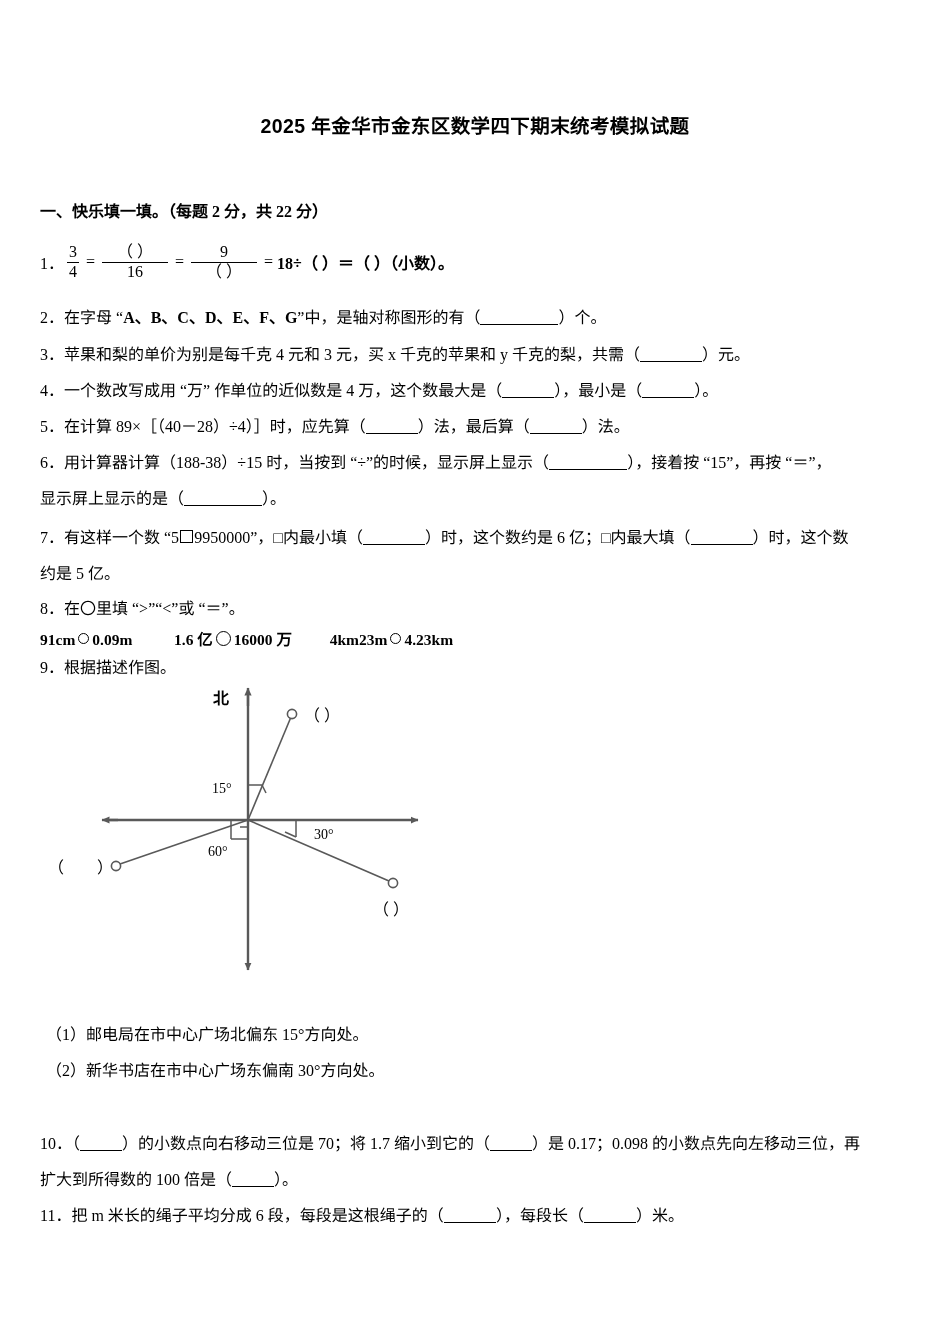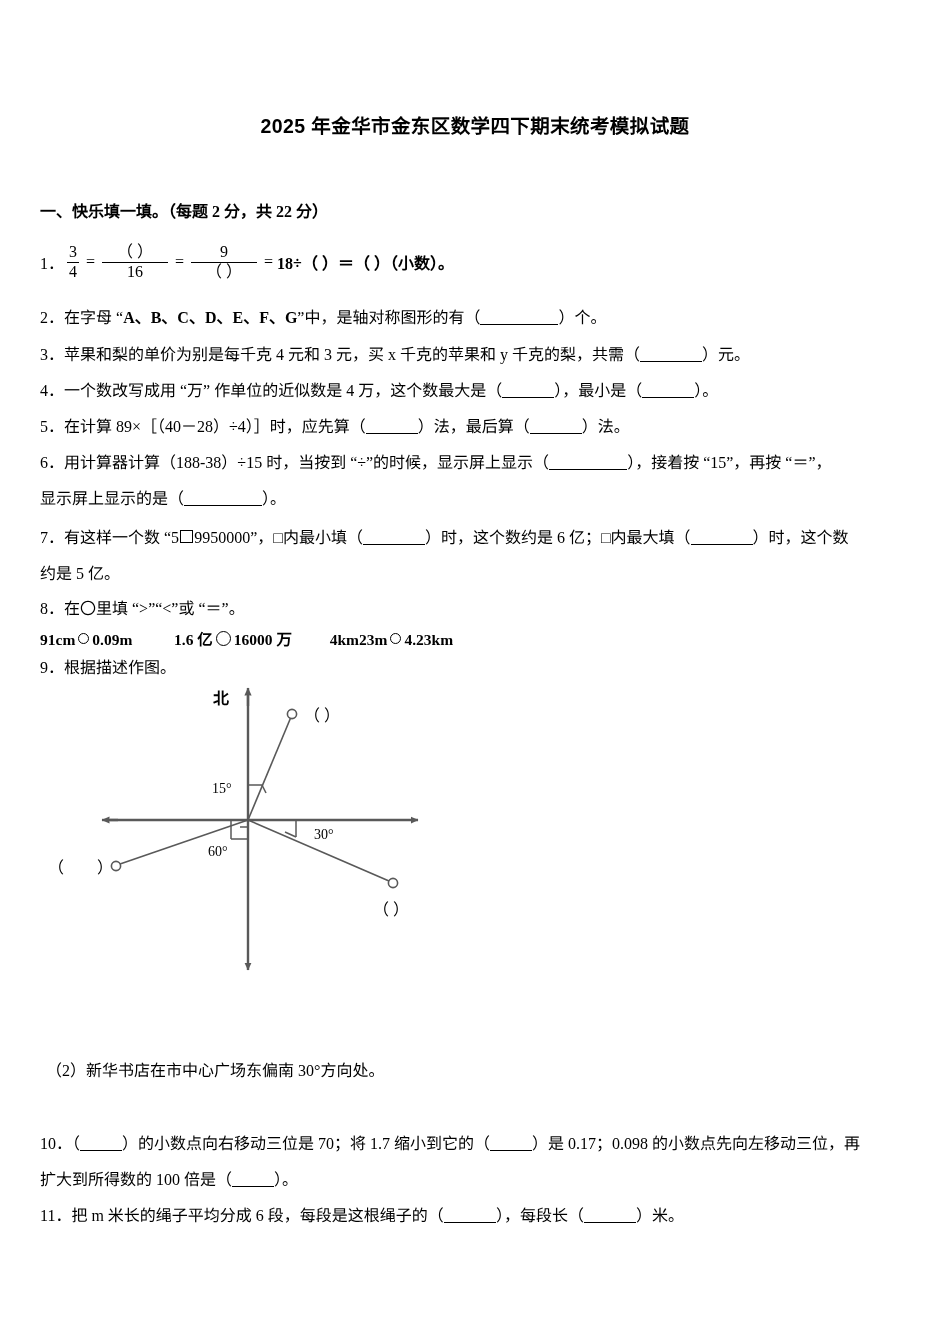"（1）邮电局在市中心广场北偏东 15°方向处。" div.q { html: none -> <div> <span>（1）邮电局在市中心广场北偏东 15°方向处。</span> </div> }
